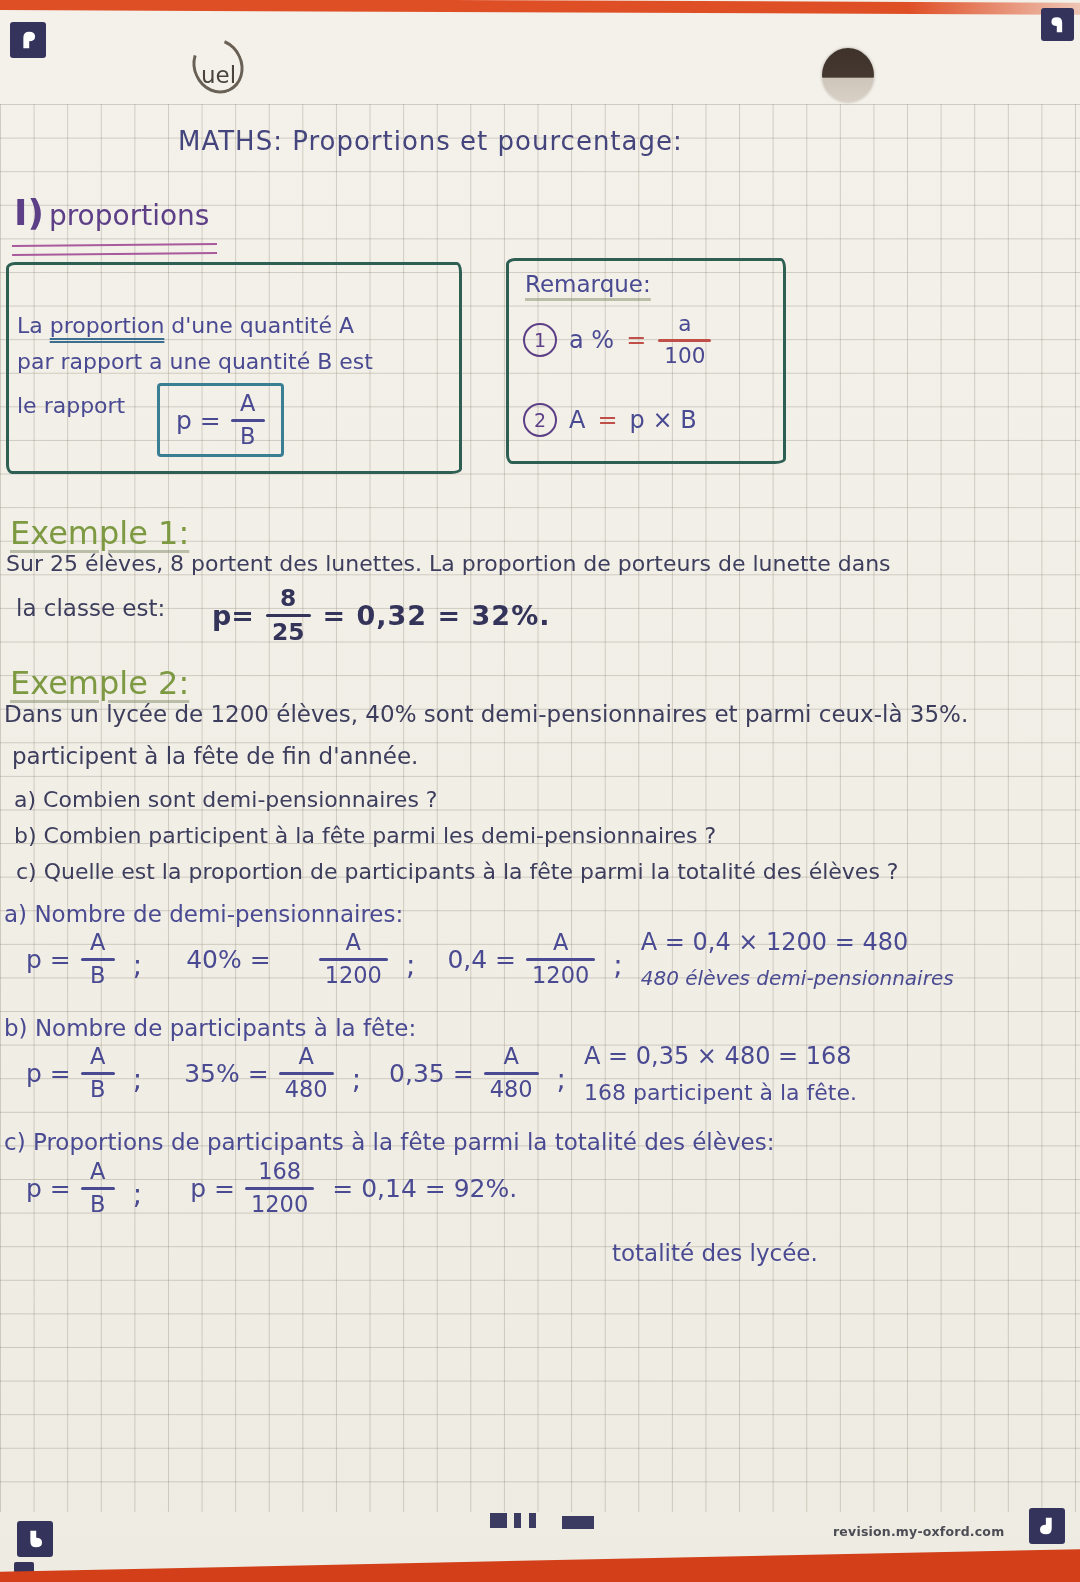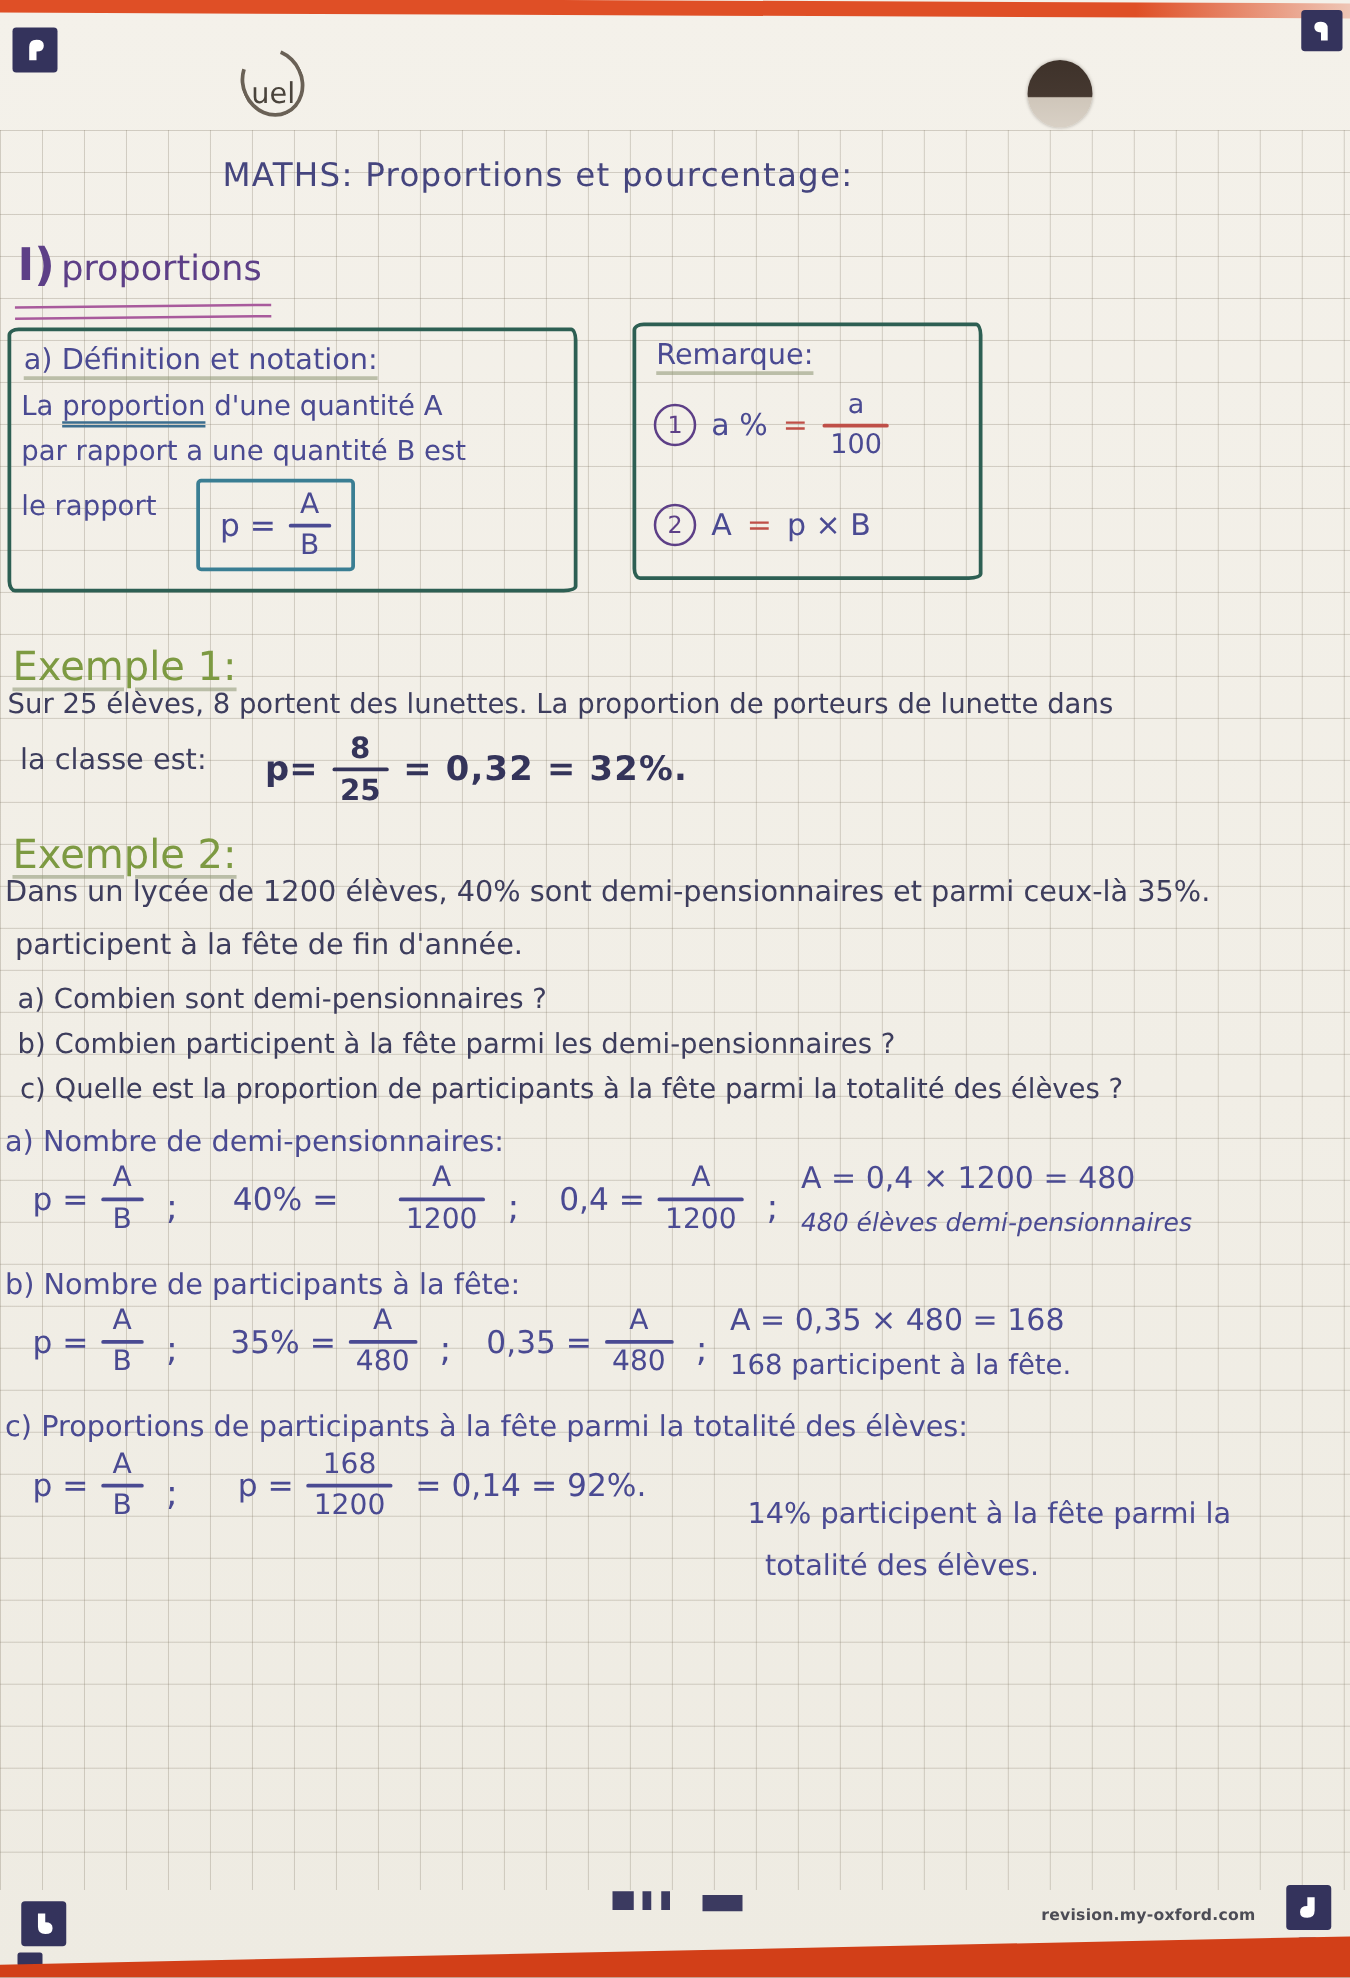"a) Définition et notation:" div.defbox-line { html: <div>a) Définition et notation:</div> -> none }
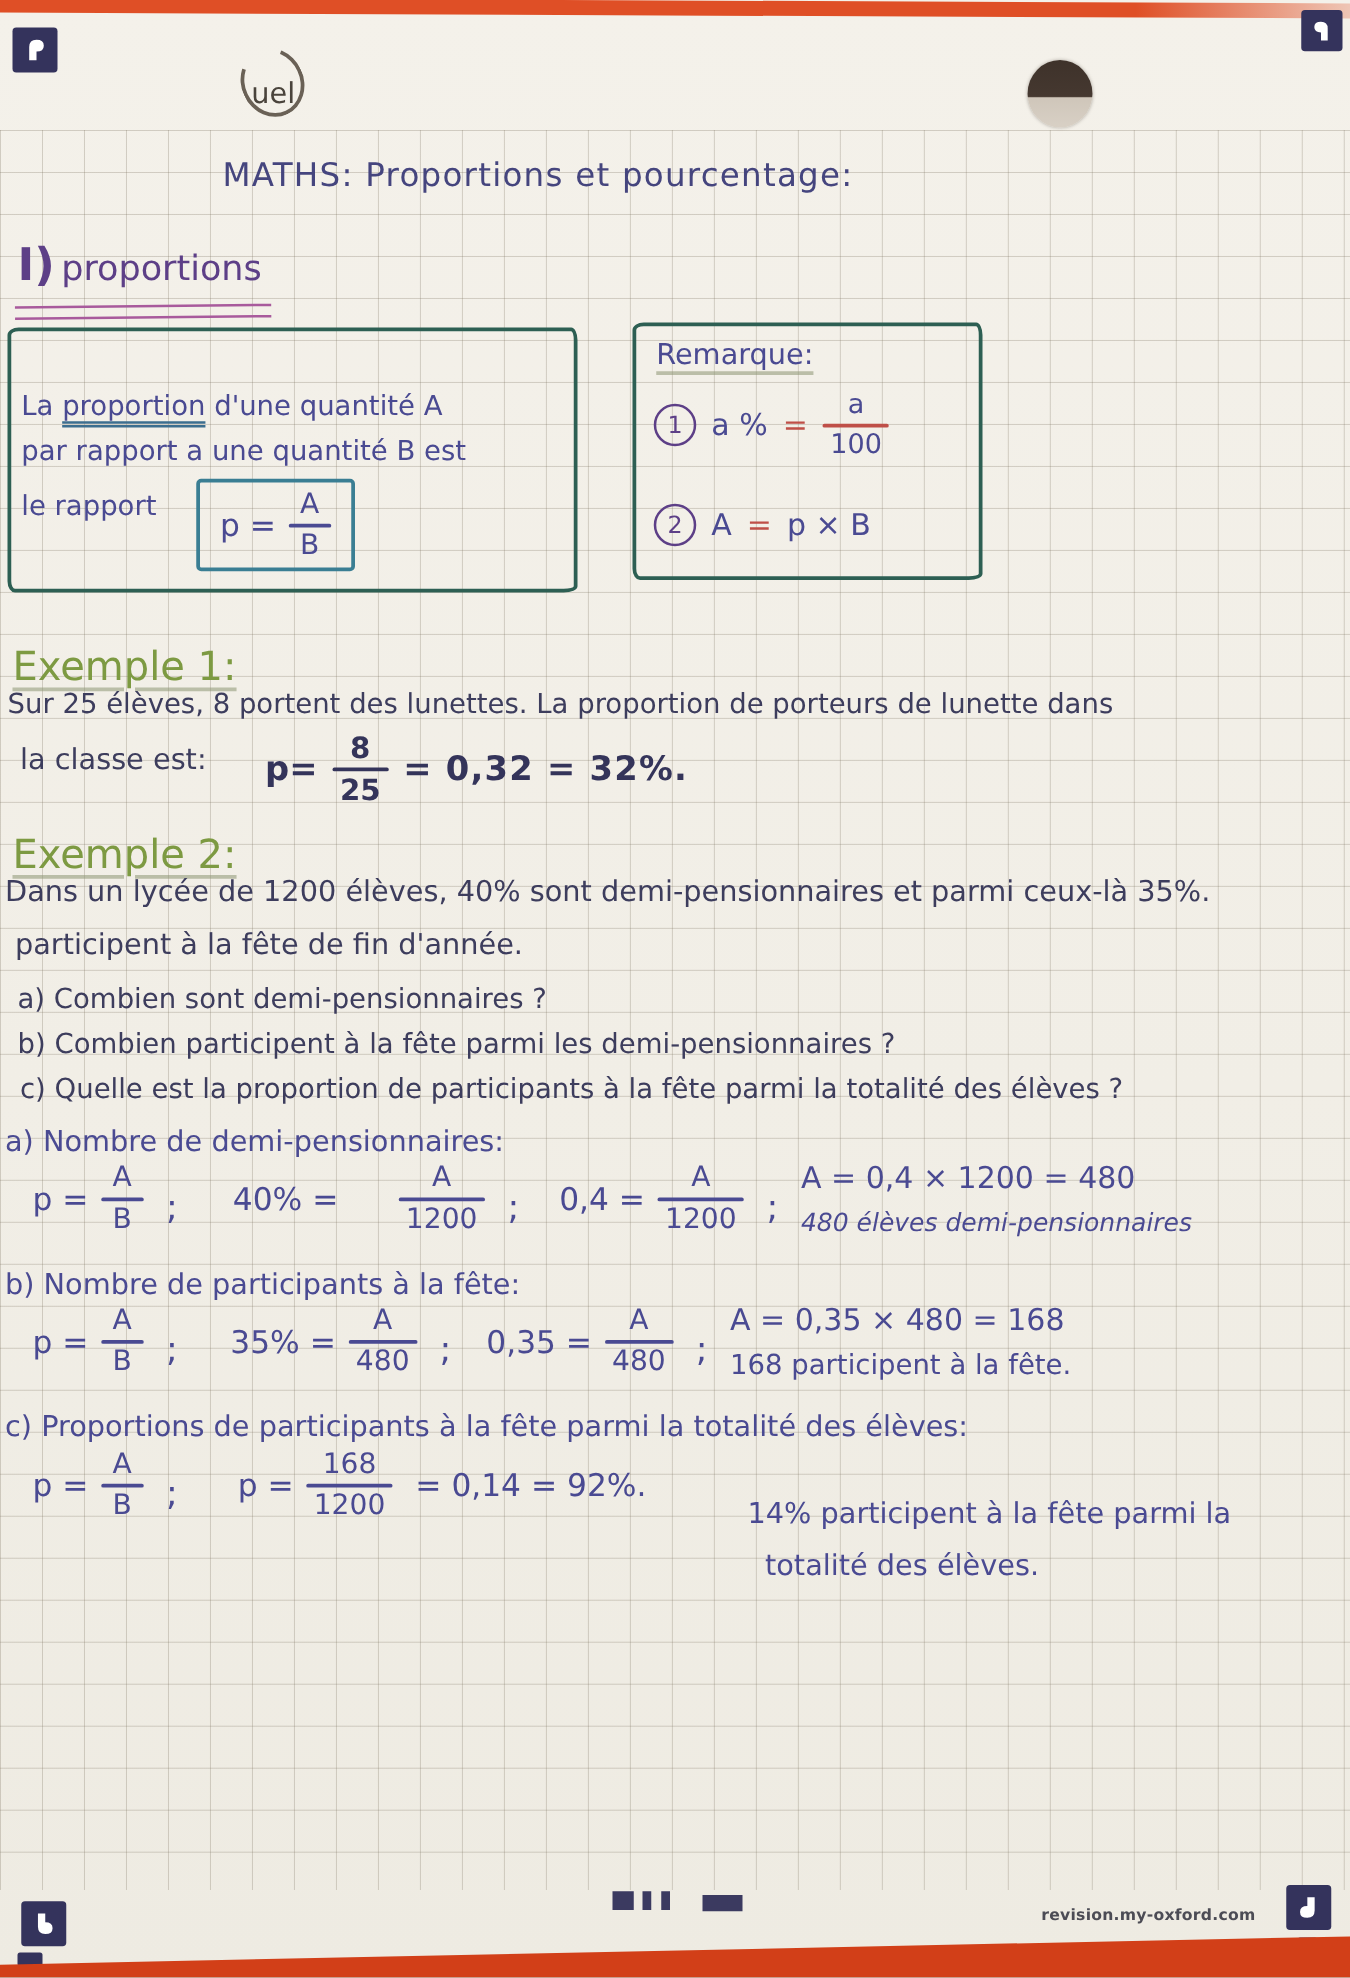"14% participent à la fête" div.body-line { html: <div>14% participent à la fête parmi la</div> -> none }
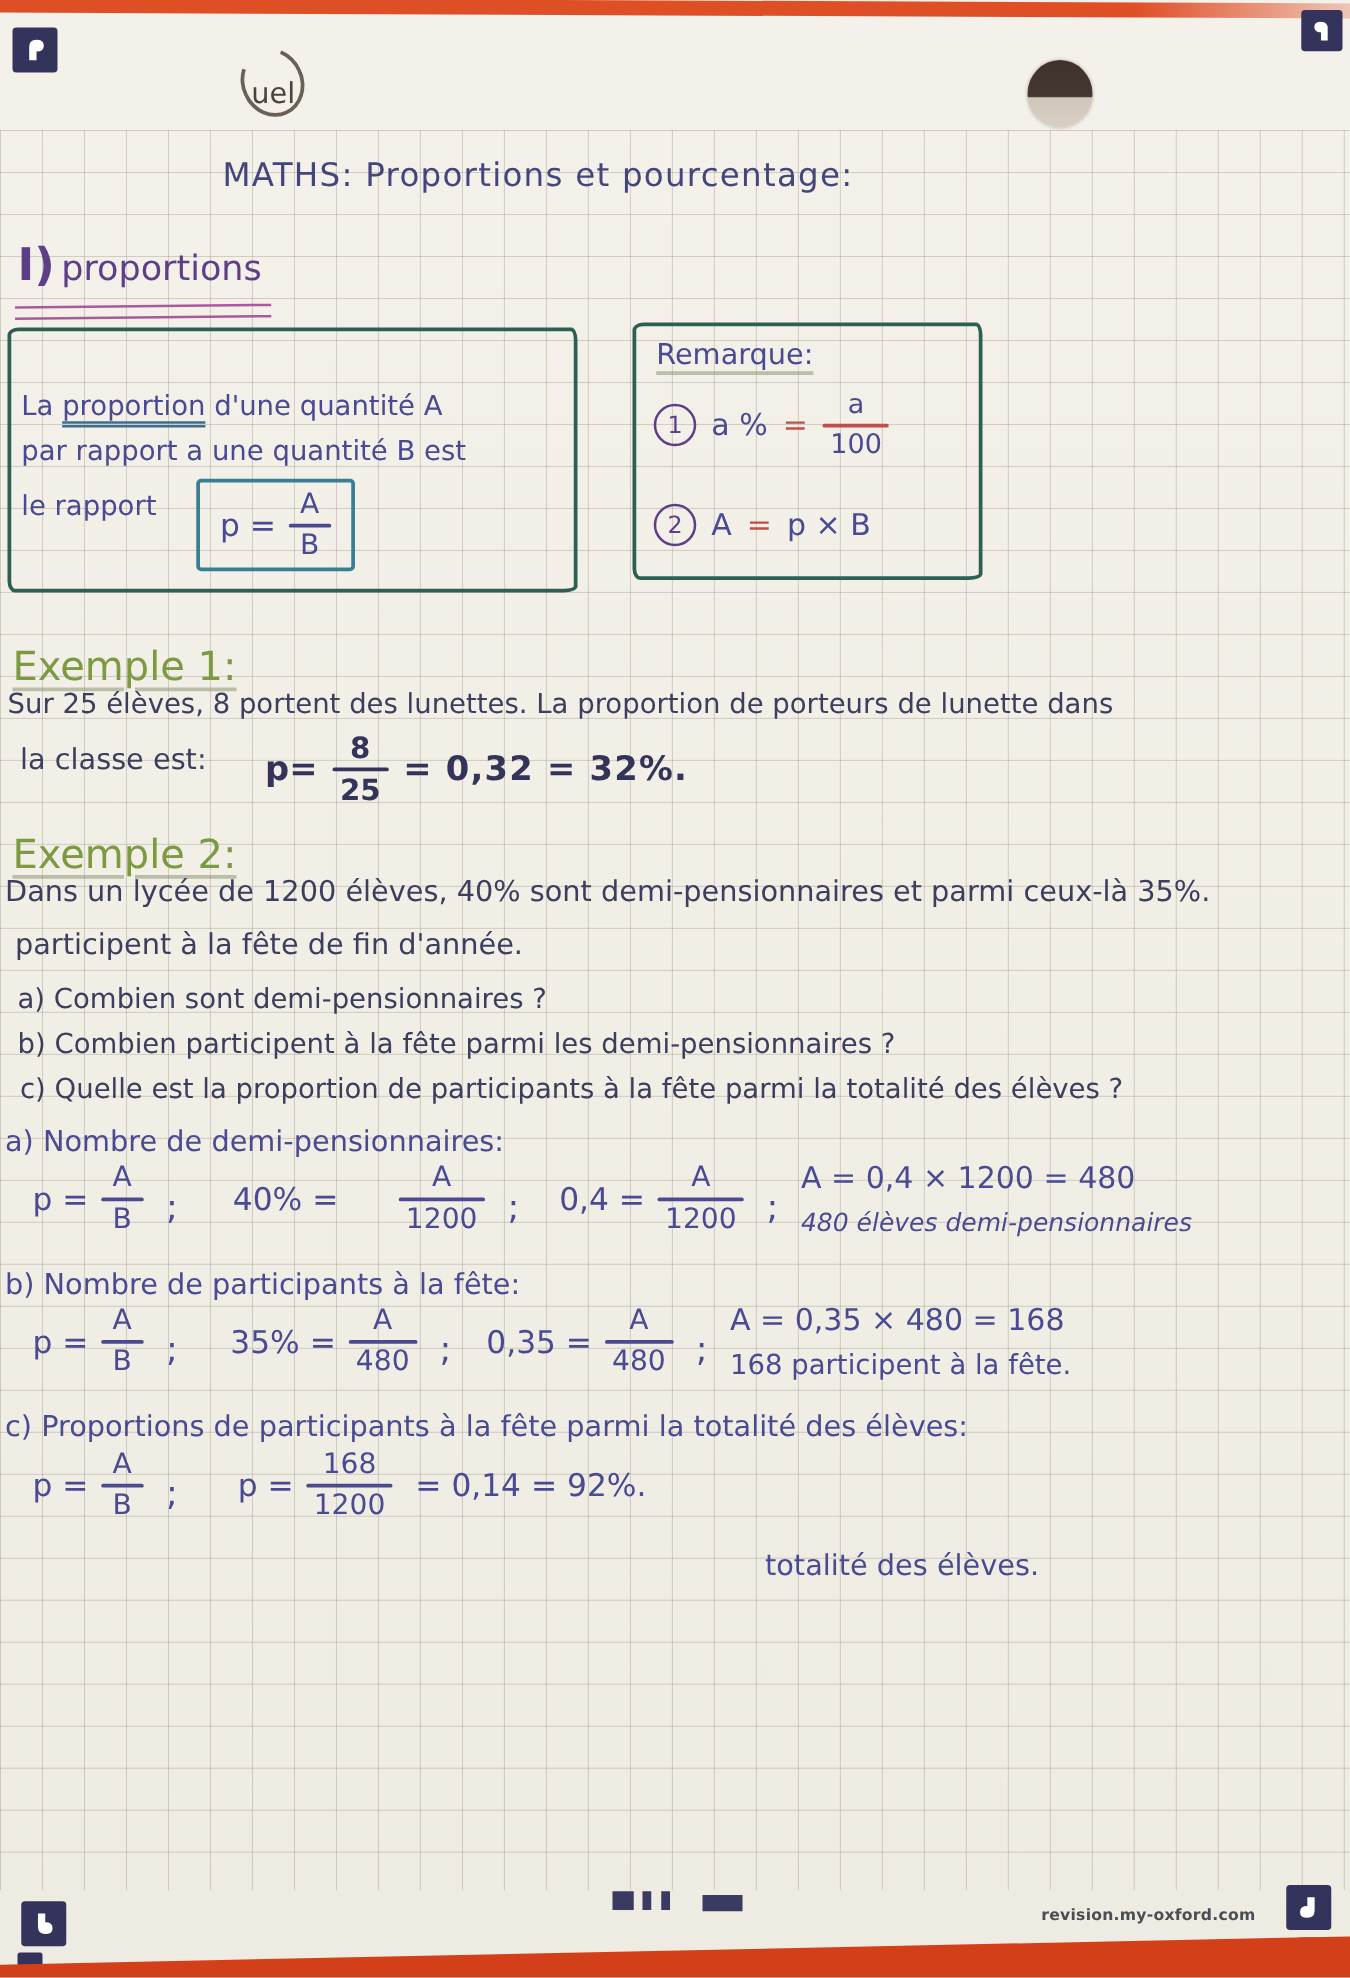"totalité des élèves." div.body-line { text: élèves -> lycée }
